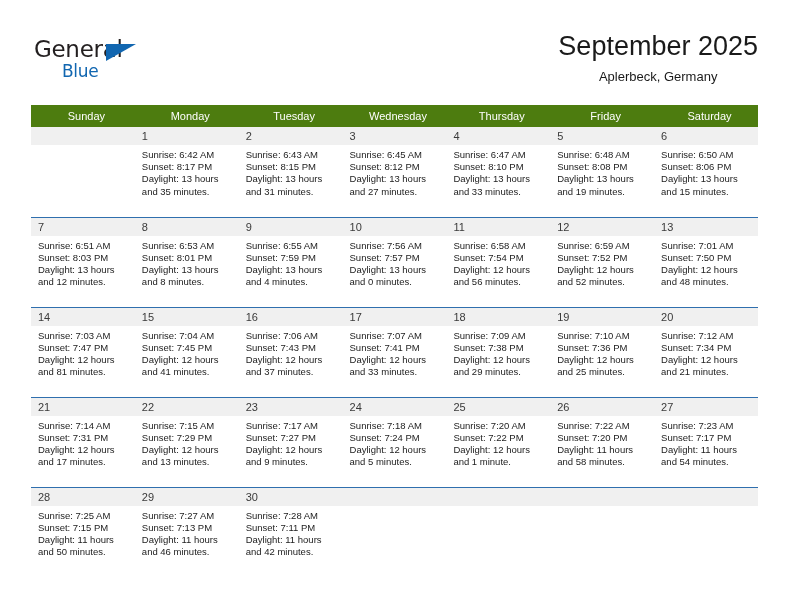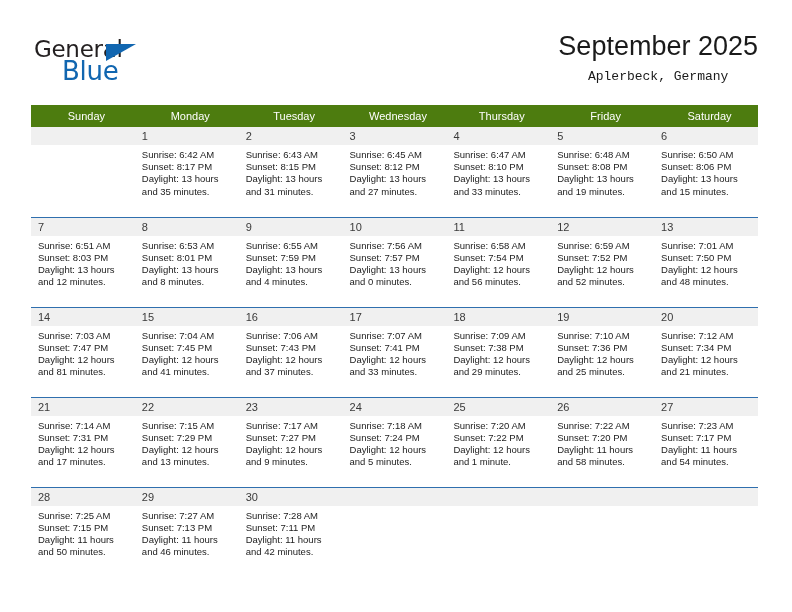"Blue" .logo-blue { font-size: 26px -> 17px }
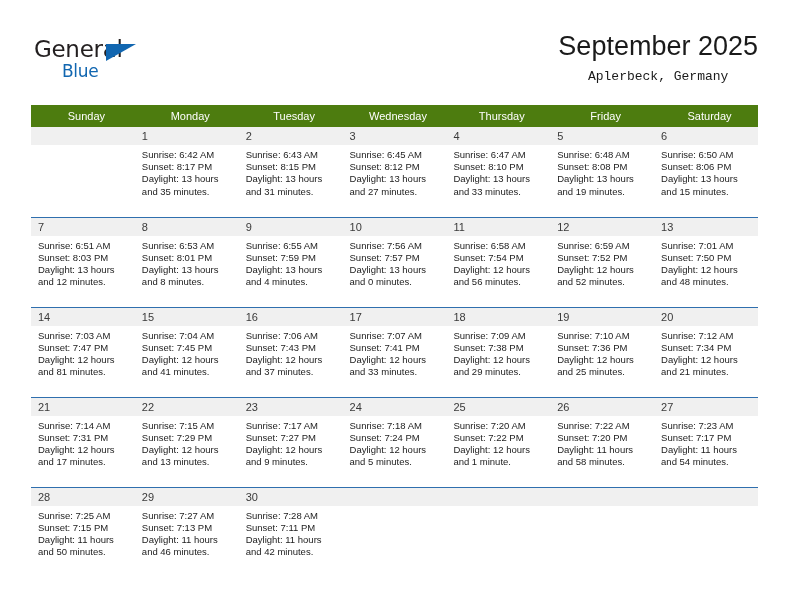"Aplerbeck, Germany" .cal-subtitle { font-family: Liberation Mono, monospace -> none }
